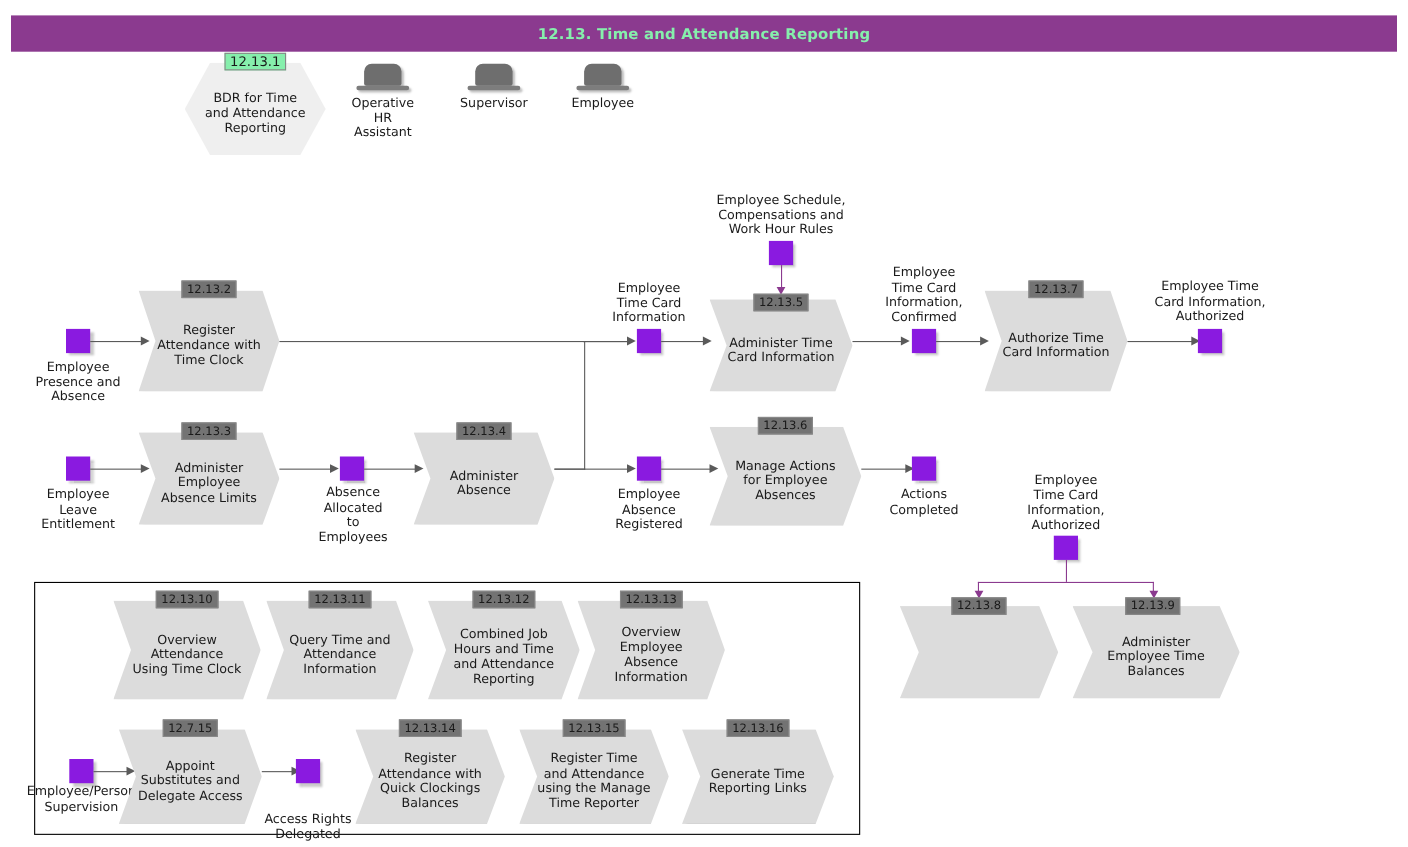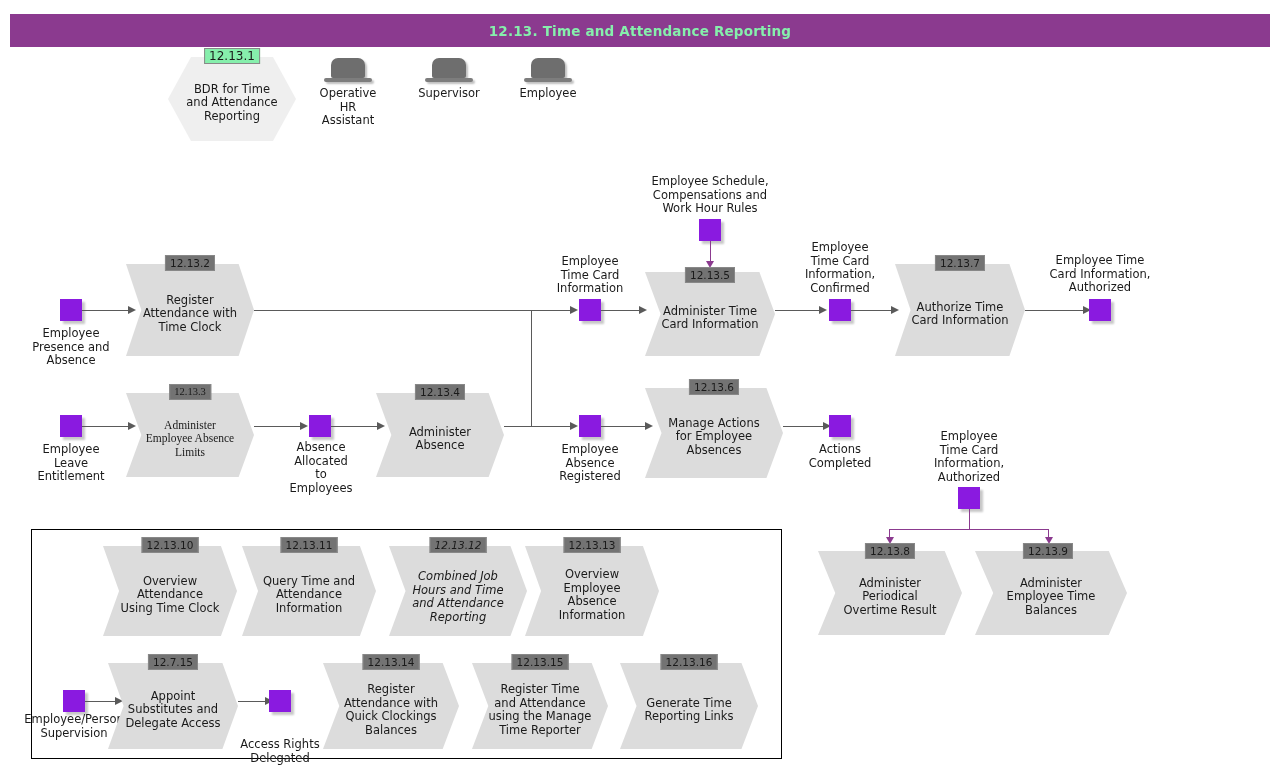"12.13.3" div.proc { font-family: Liberation Serif, serif -> none }
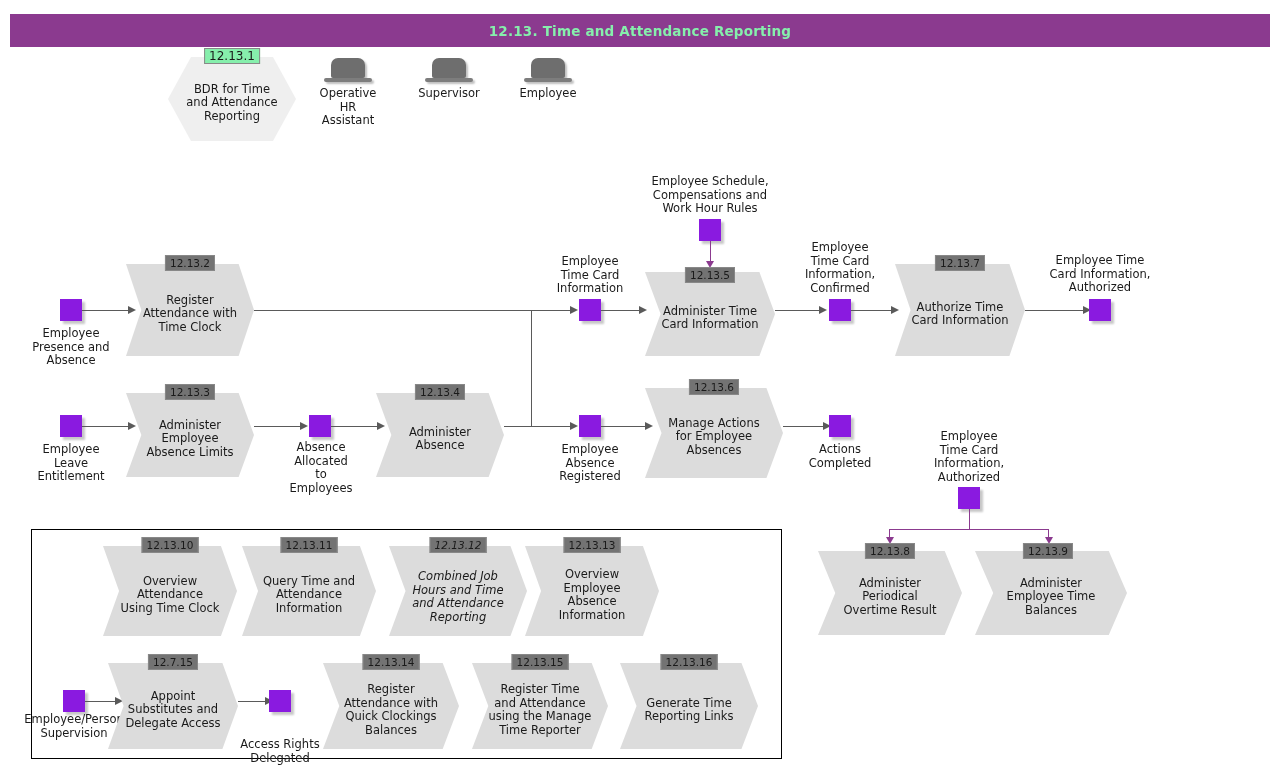"12.13.12" div.proc { font-style: italic -> none }
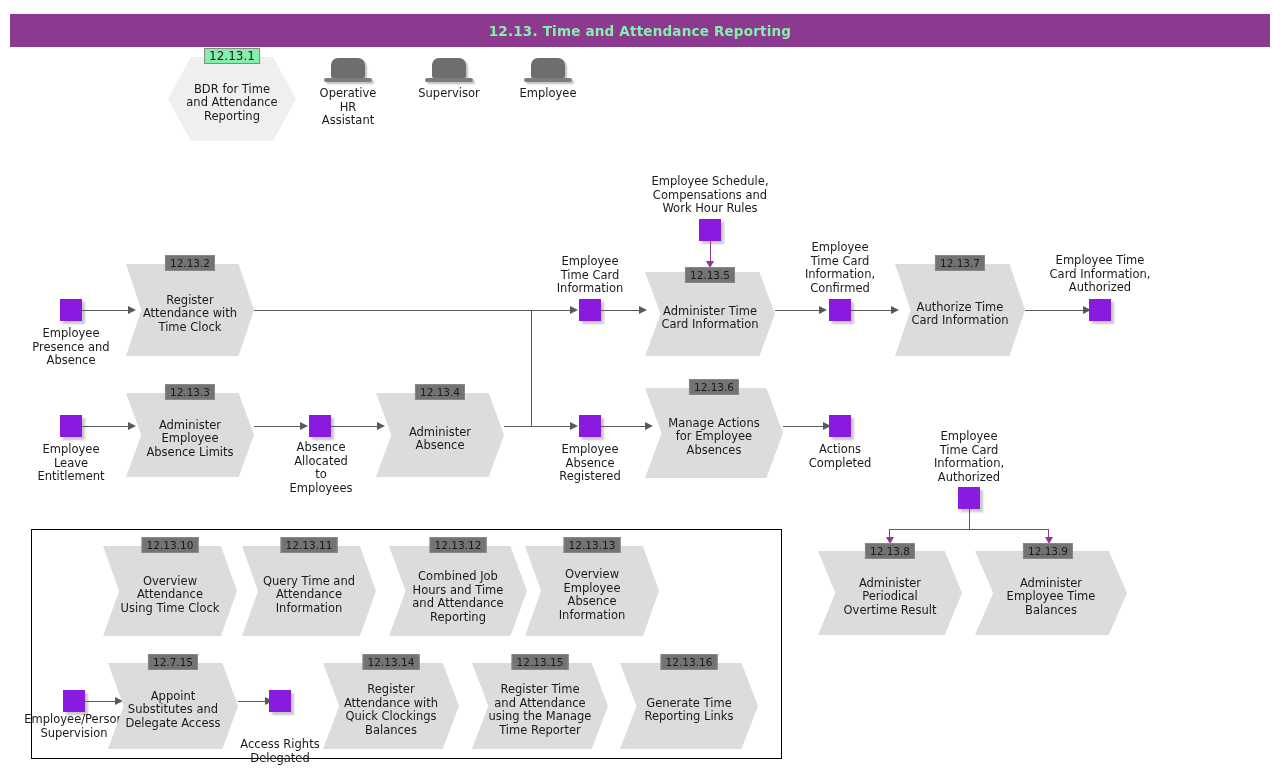"Administer Periodical Overtime Result" div.ptext { html: <div>Administer Periodical Overtime Result</div> -> none }
